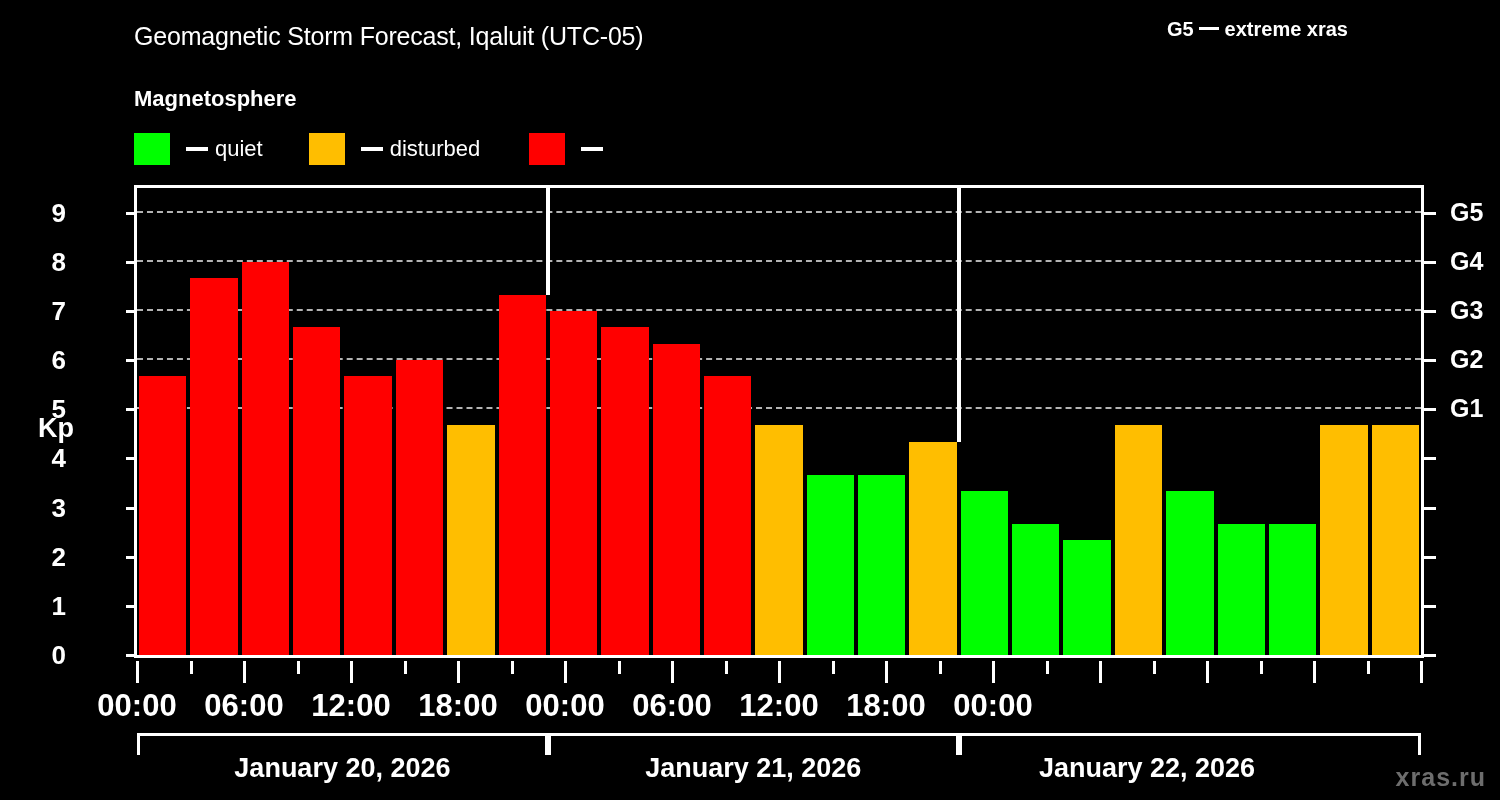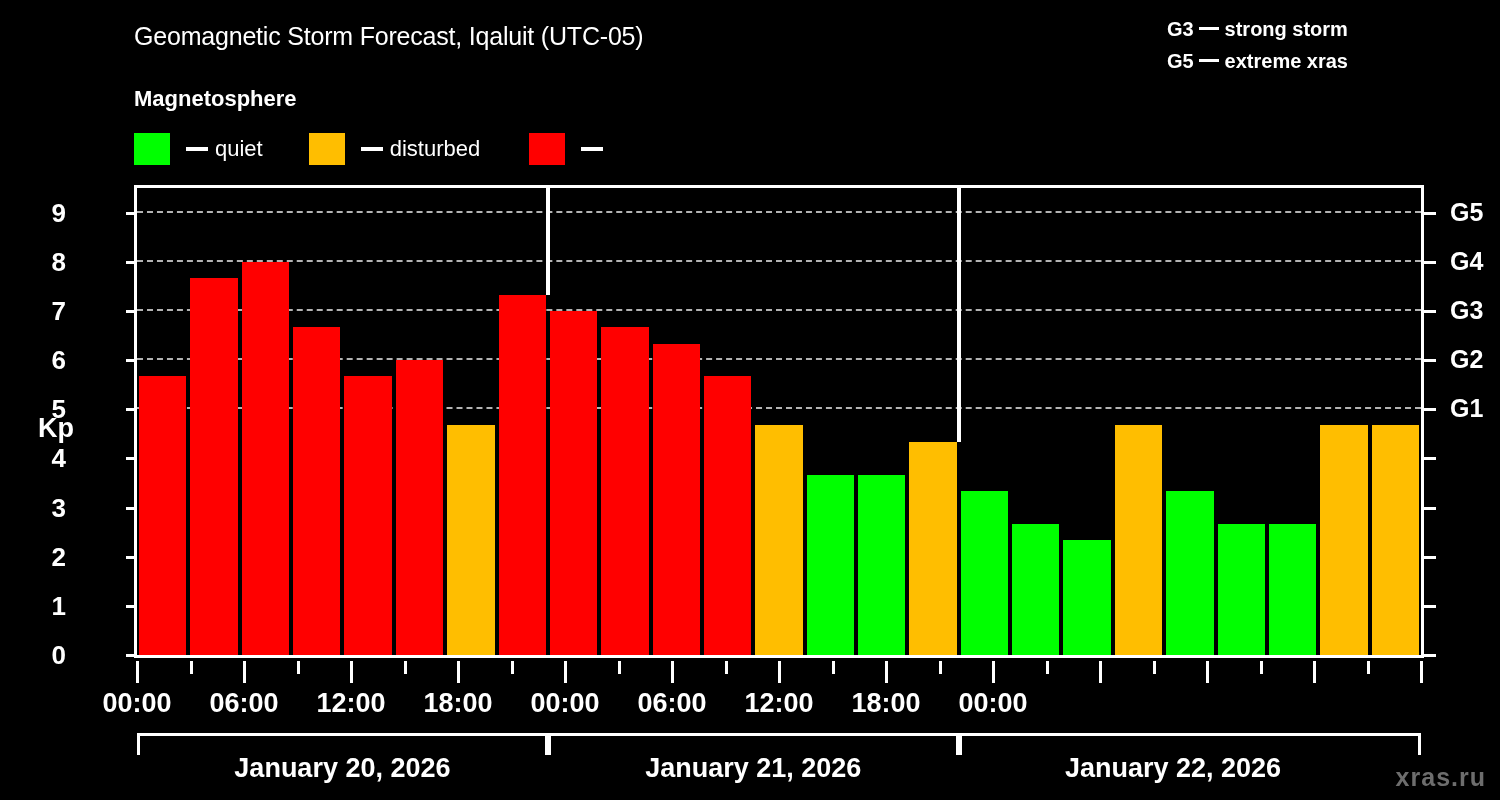"G3 strong storm" div.gs-row { html: <div><span>G3</span><span></span><span>strong storm</span></div> -> none }
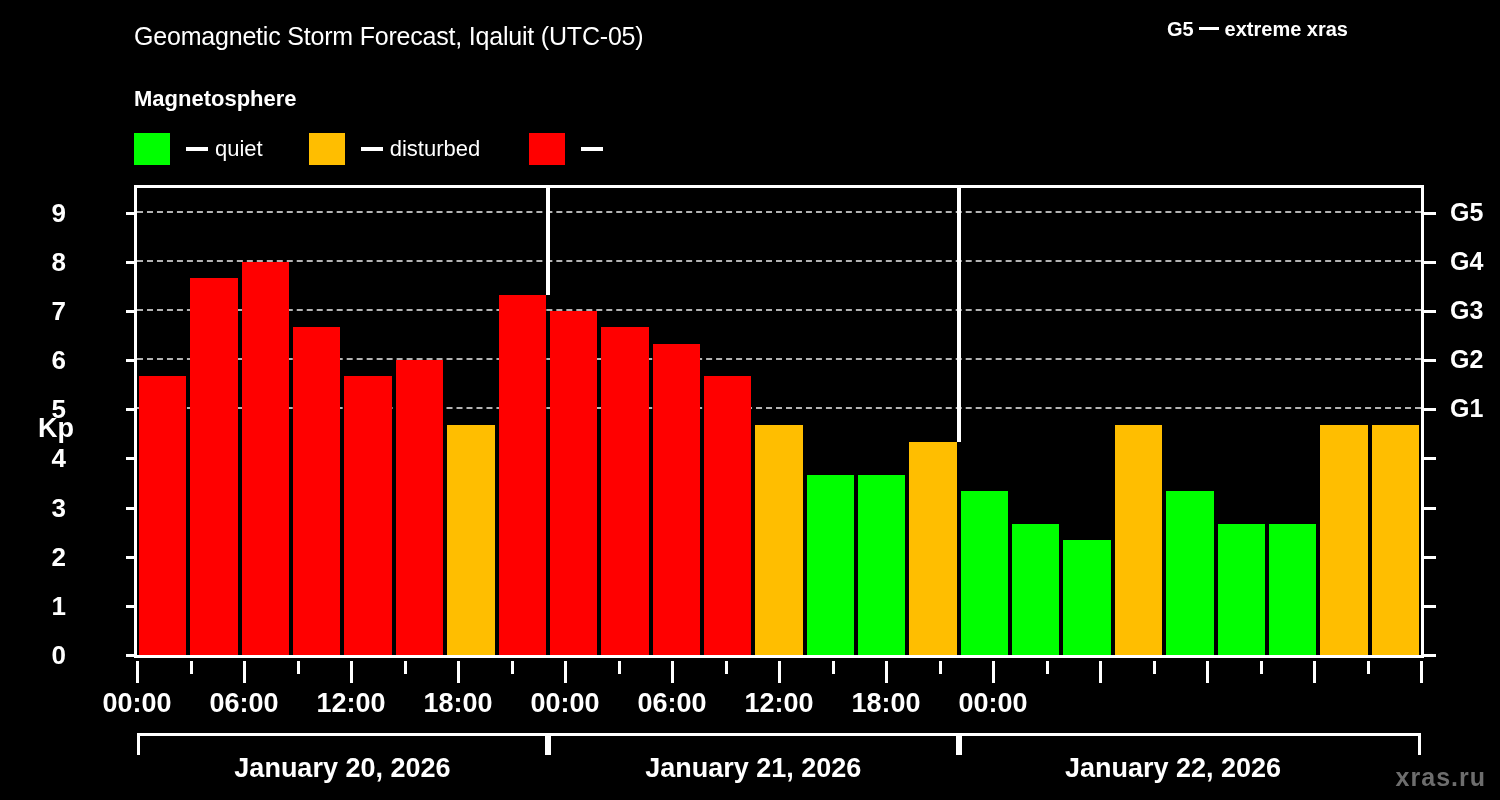"00:00" .xlbl { font-size: 27px -> 31px }
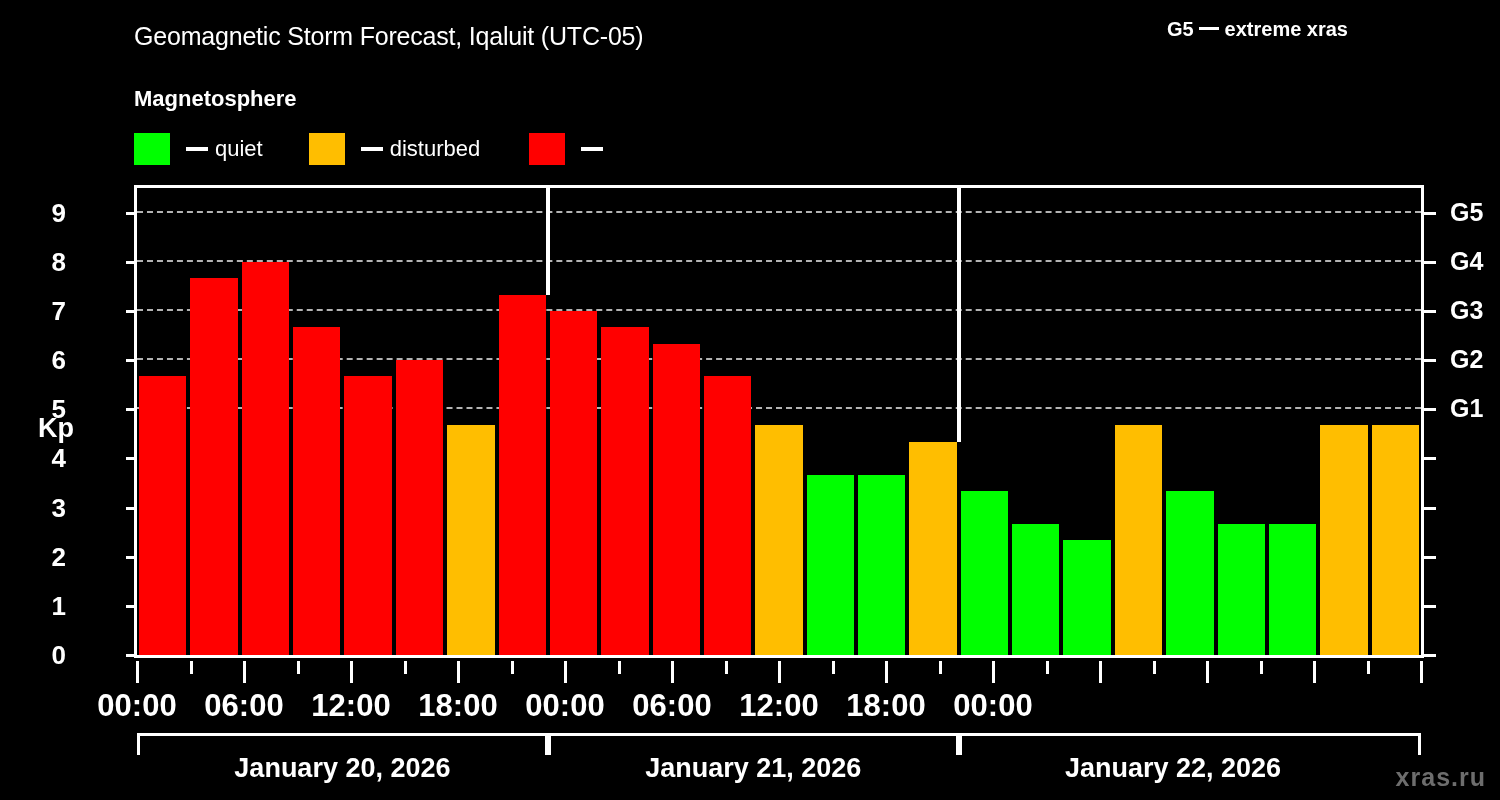"January 22, 2026" div.daylbl { left: 1173px -> 1147px }
